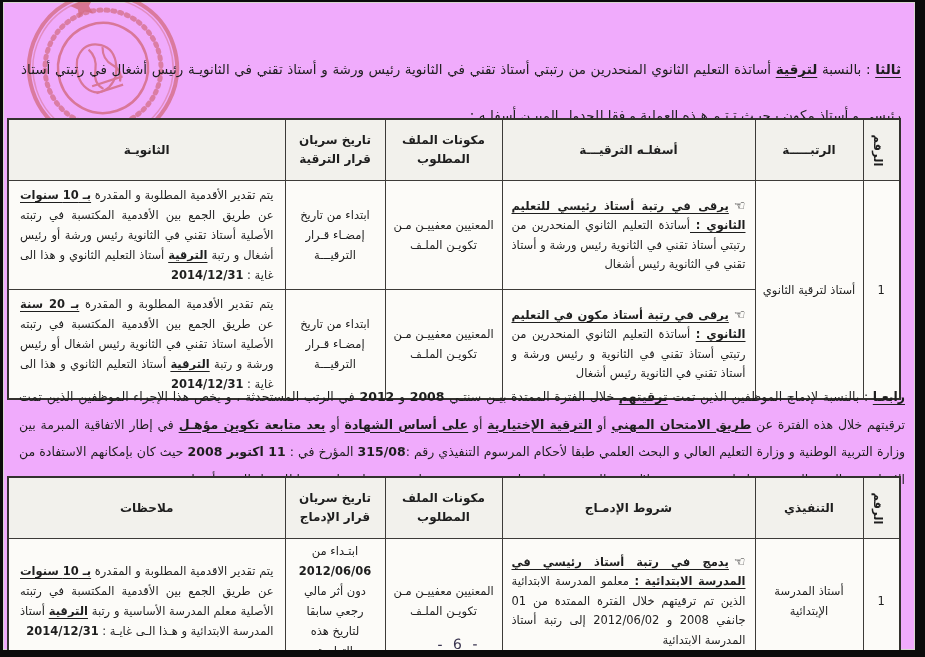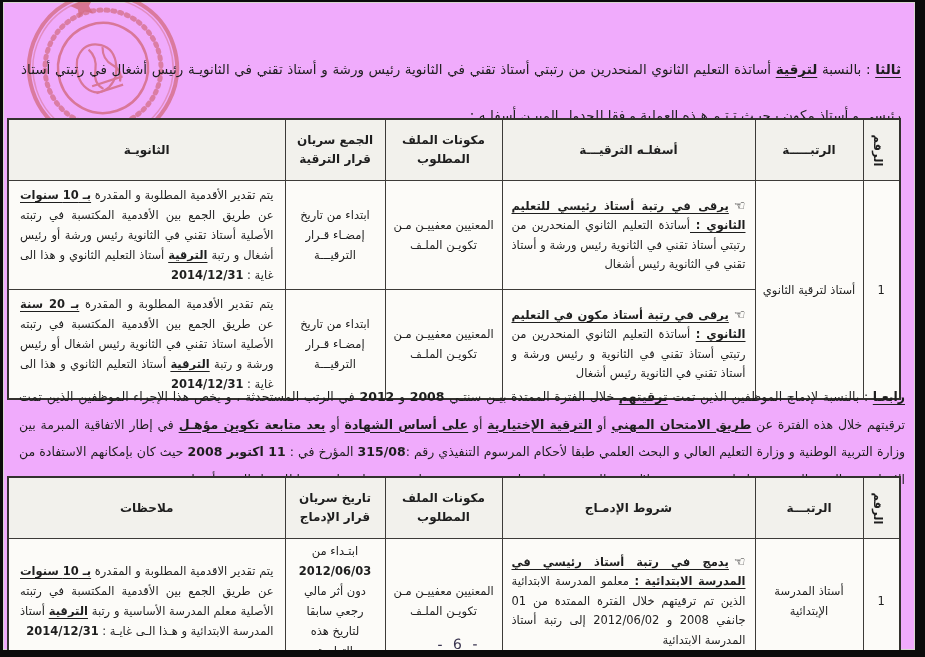"الجمع سريان قرار الترقية" th { text: الجمع -> تاريخ }
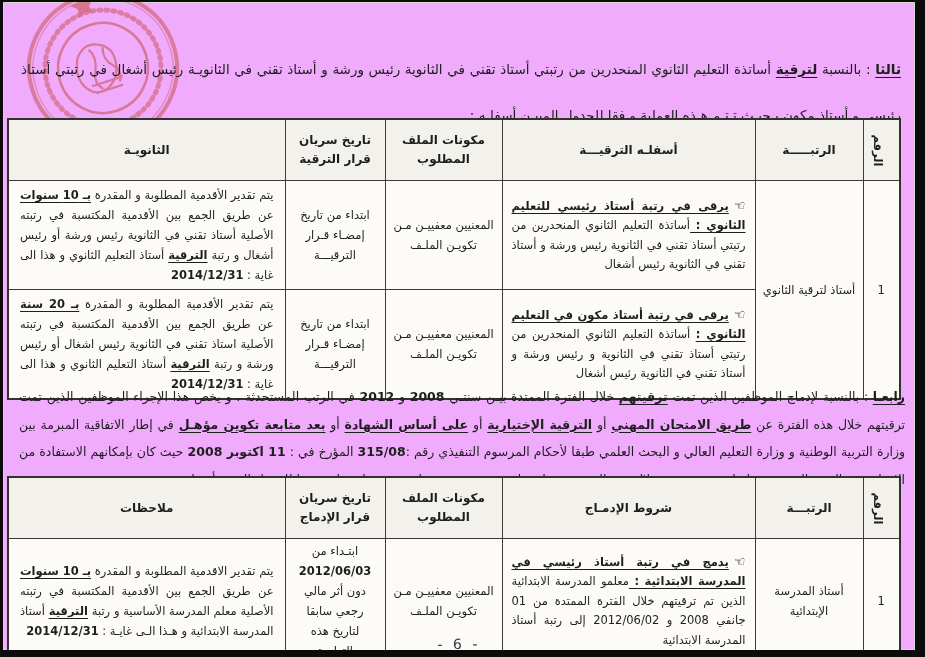"الرتبـــة" th { text: الرتبـــة -> التنفيذي }
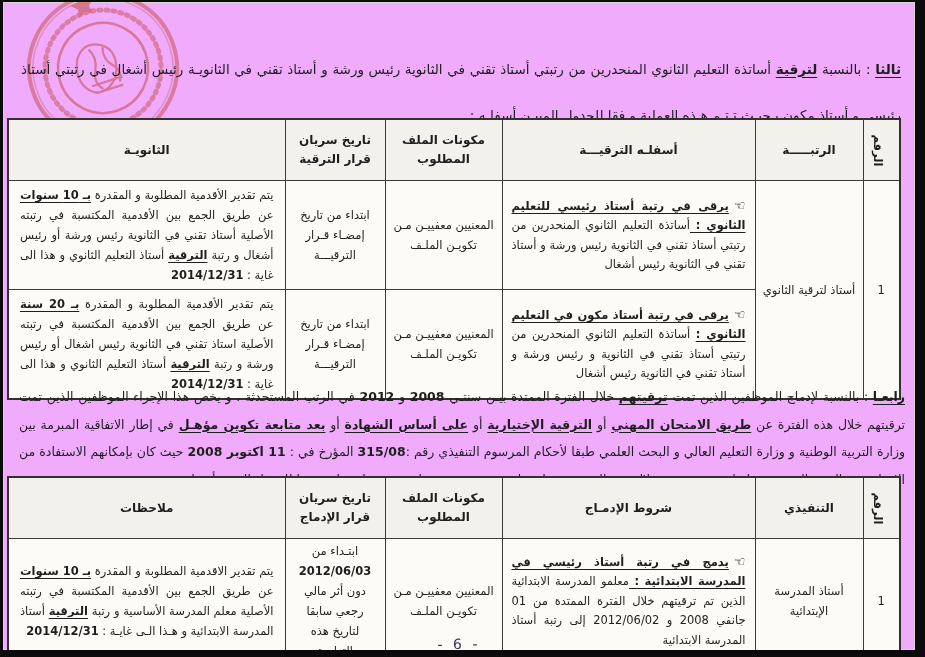"2012/06/03" span.b { text: 2012/06/03 -> 2012/06/06 }
